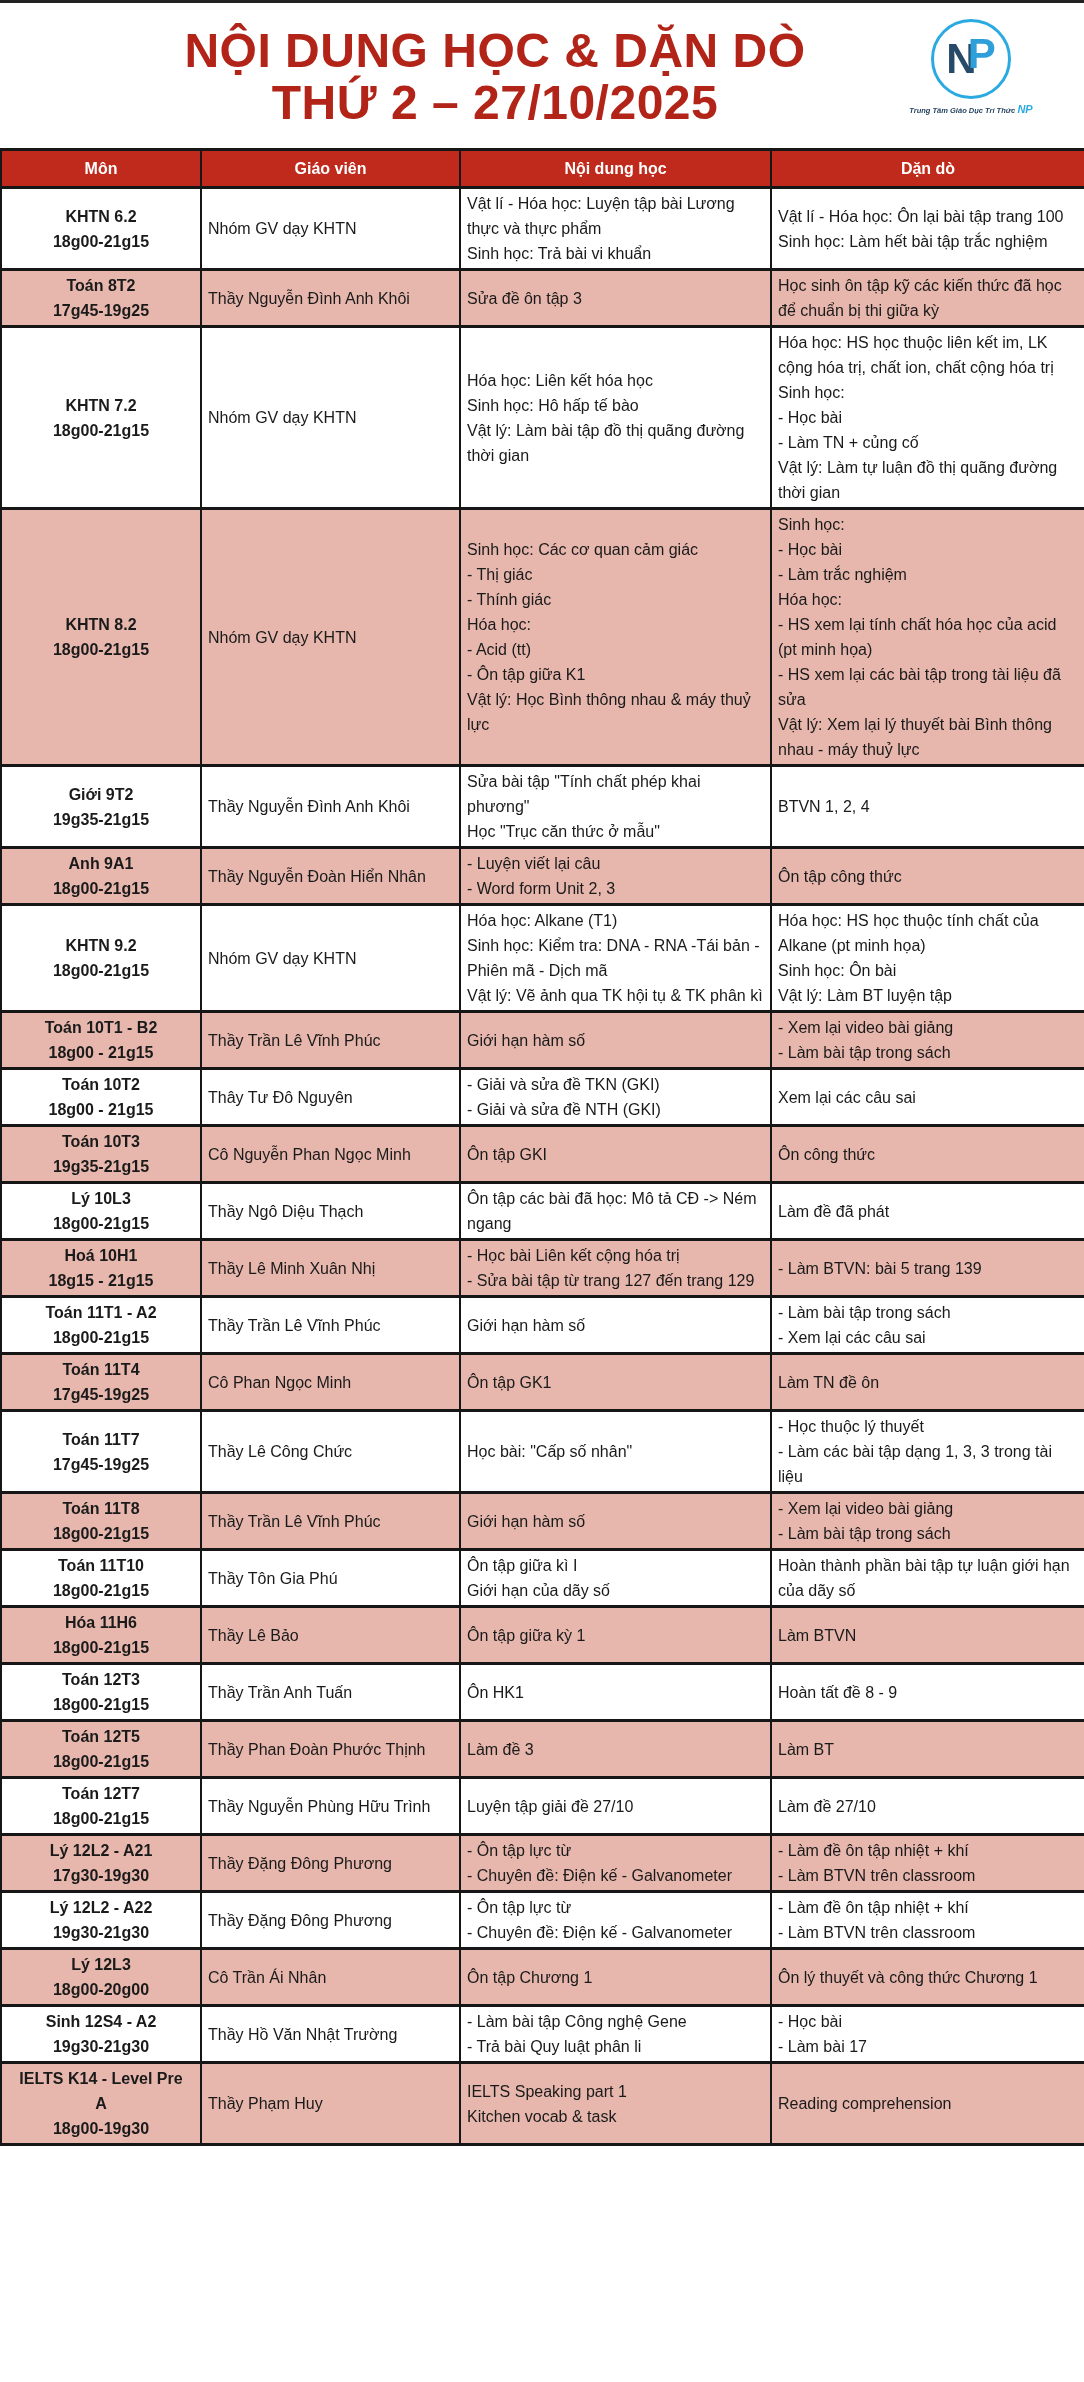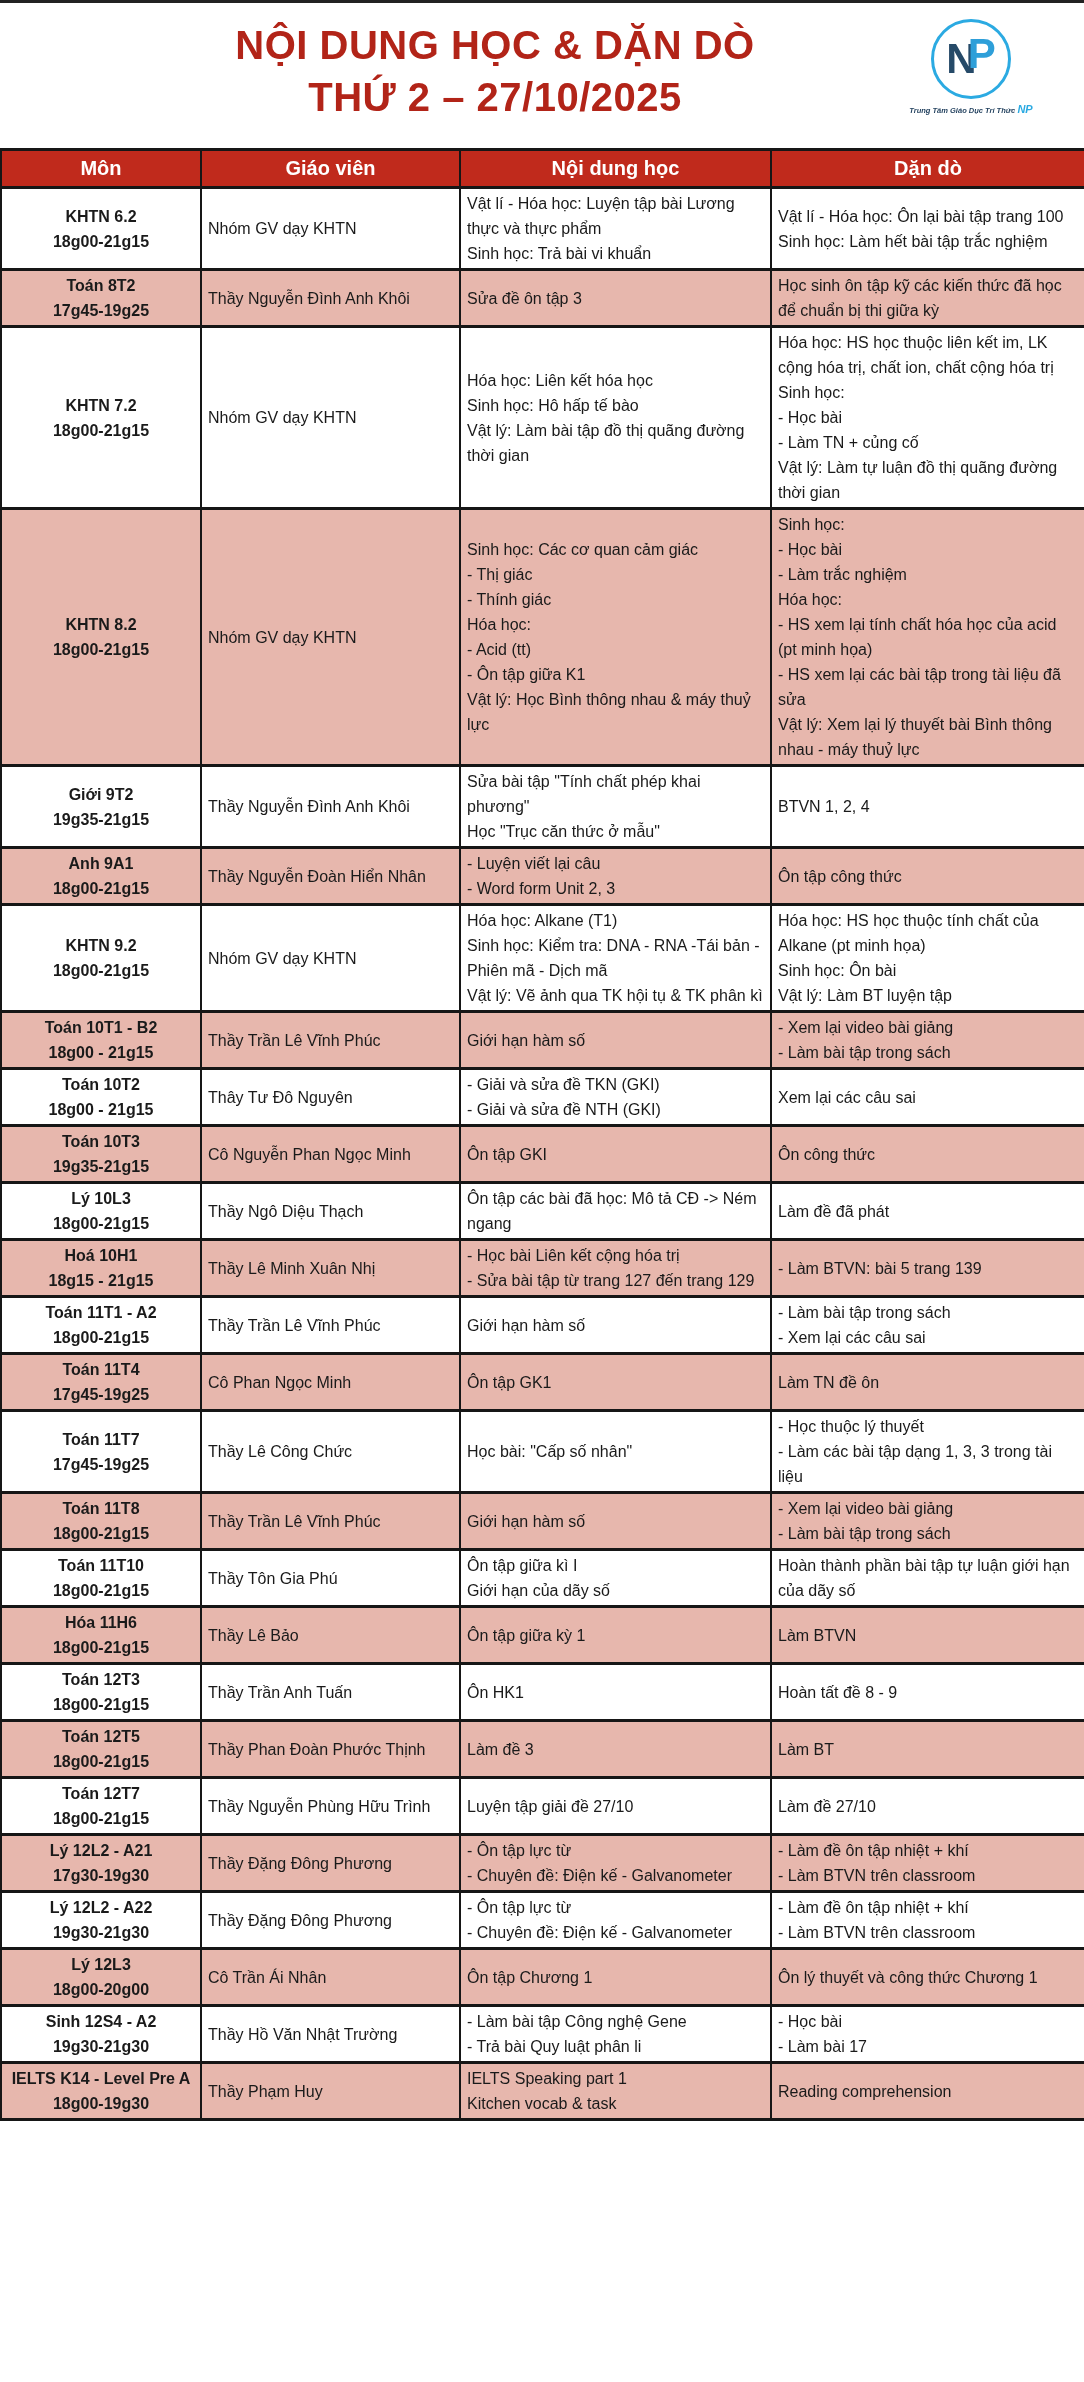"NỘI DUNG HỌC & DẶN" .title { font-size: 40px -> 48px; padding-top: 16px -> 22px }
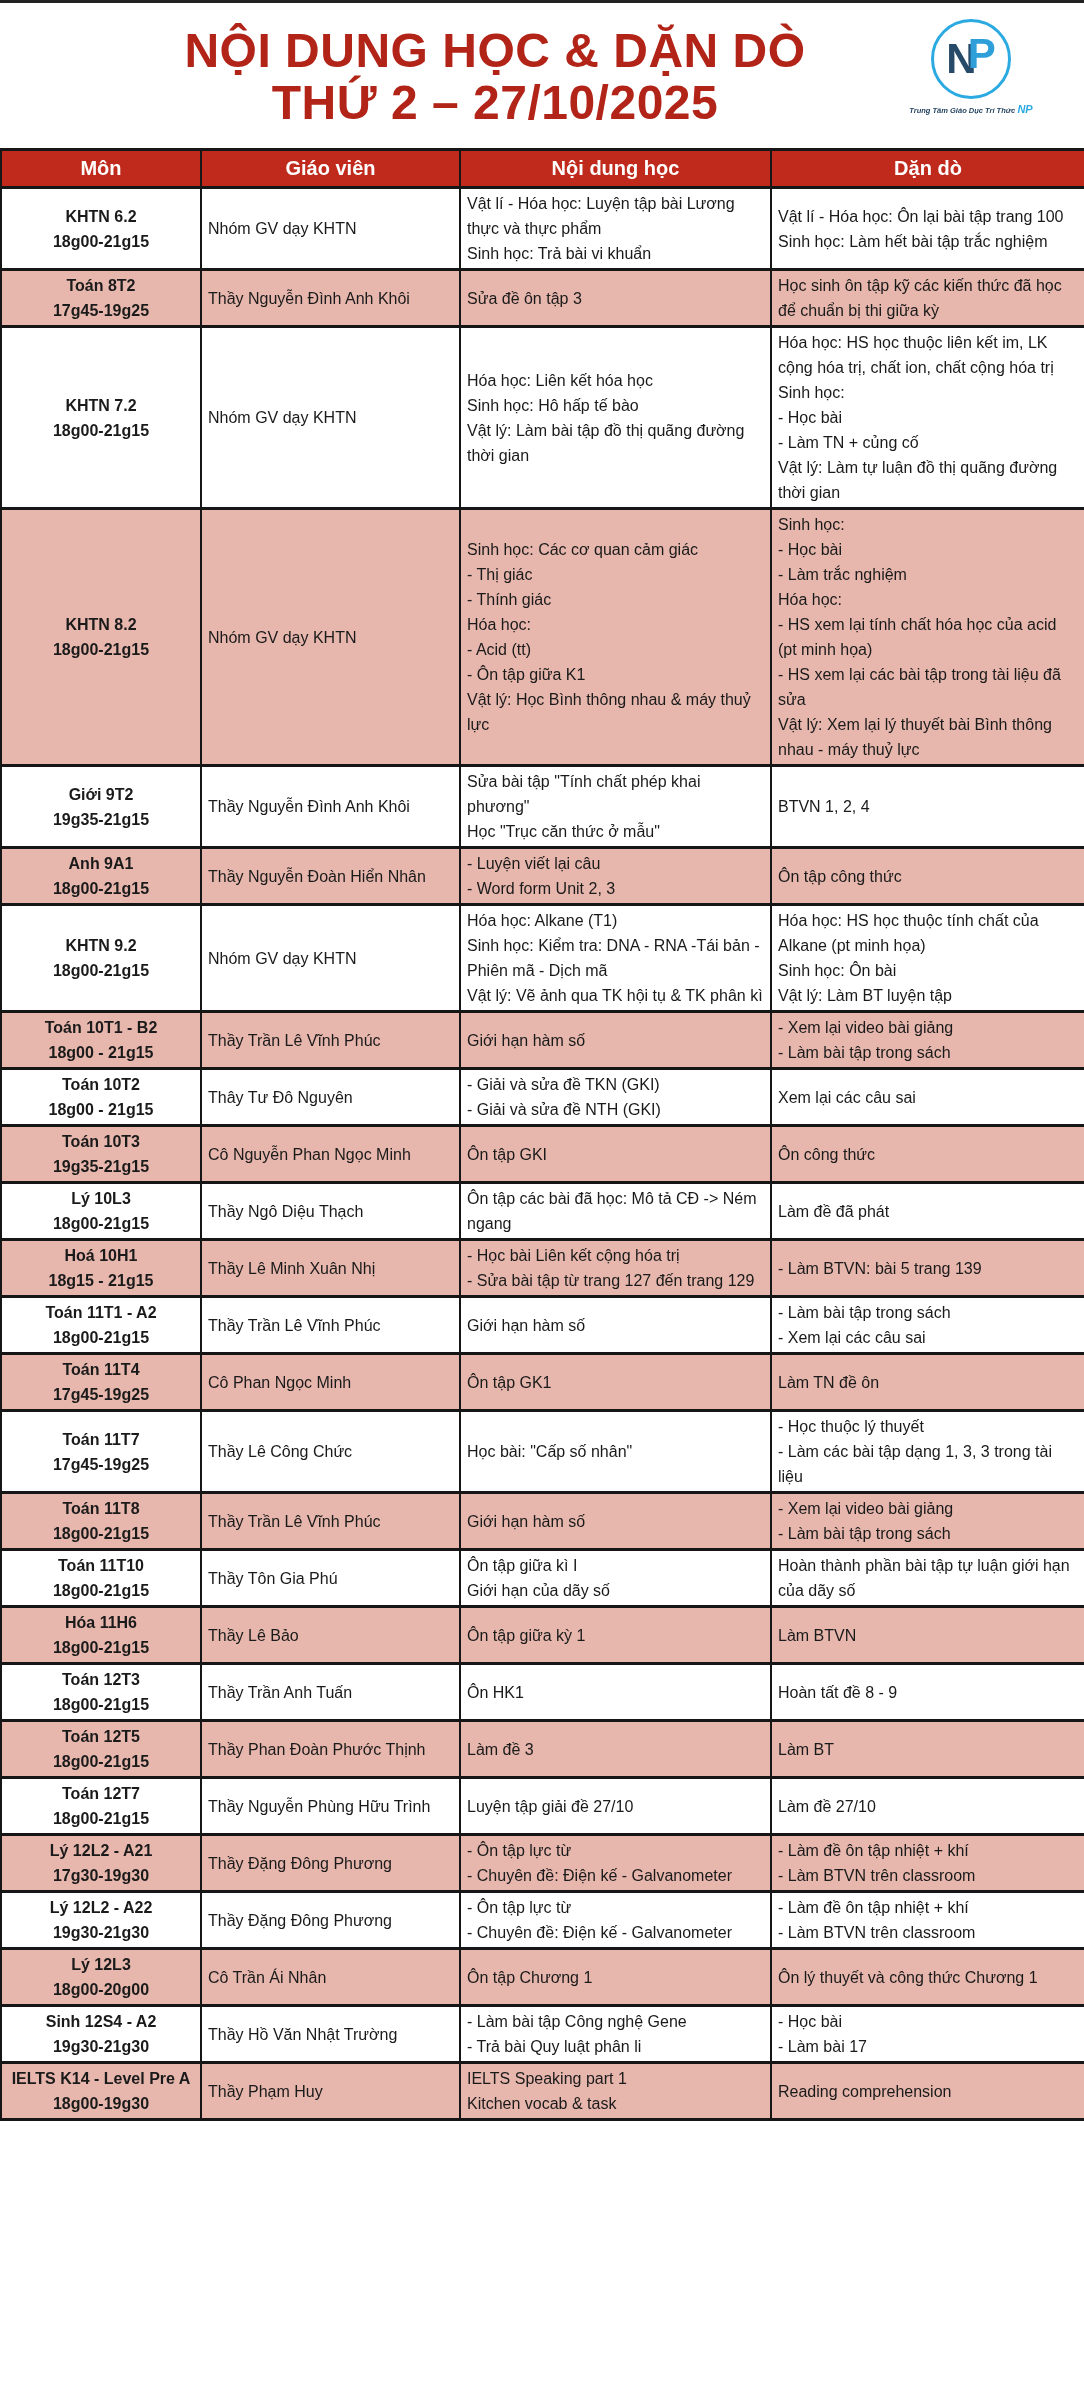"Môn" .schedule th { font-size: 20px -> 16px }
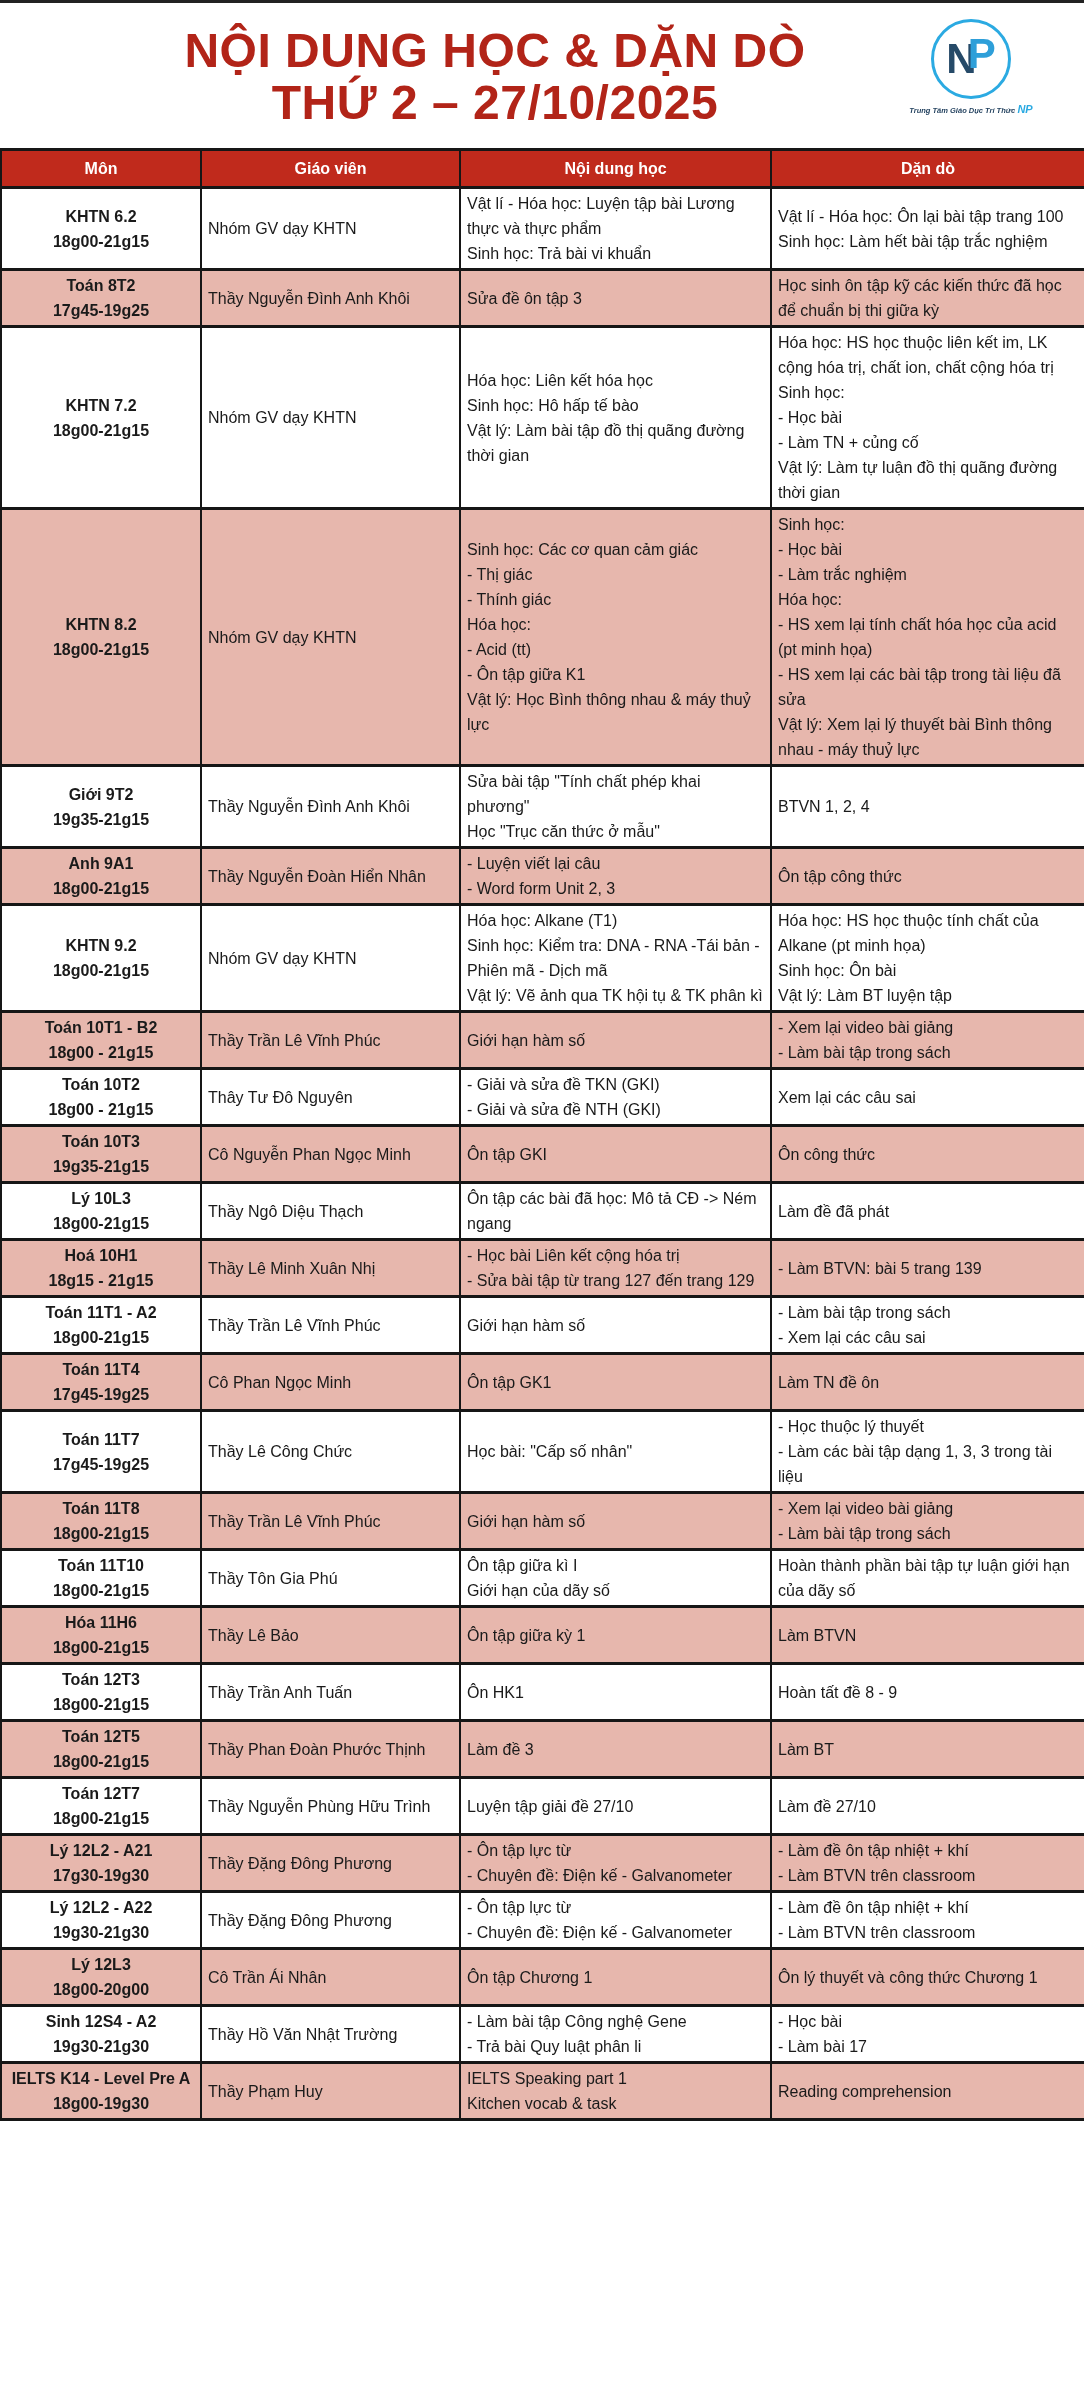"KHTN 6.2" td.c-subject { padding: 2px 4px -> 2px 12px }
